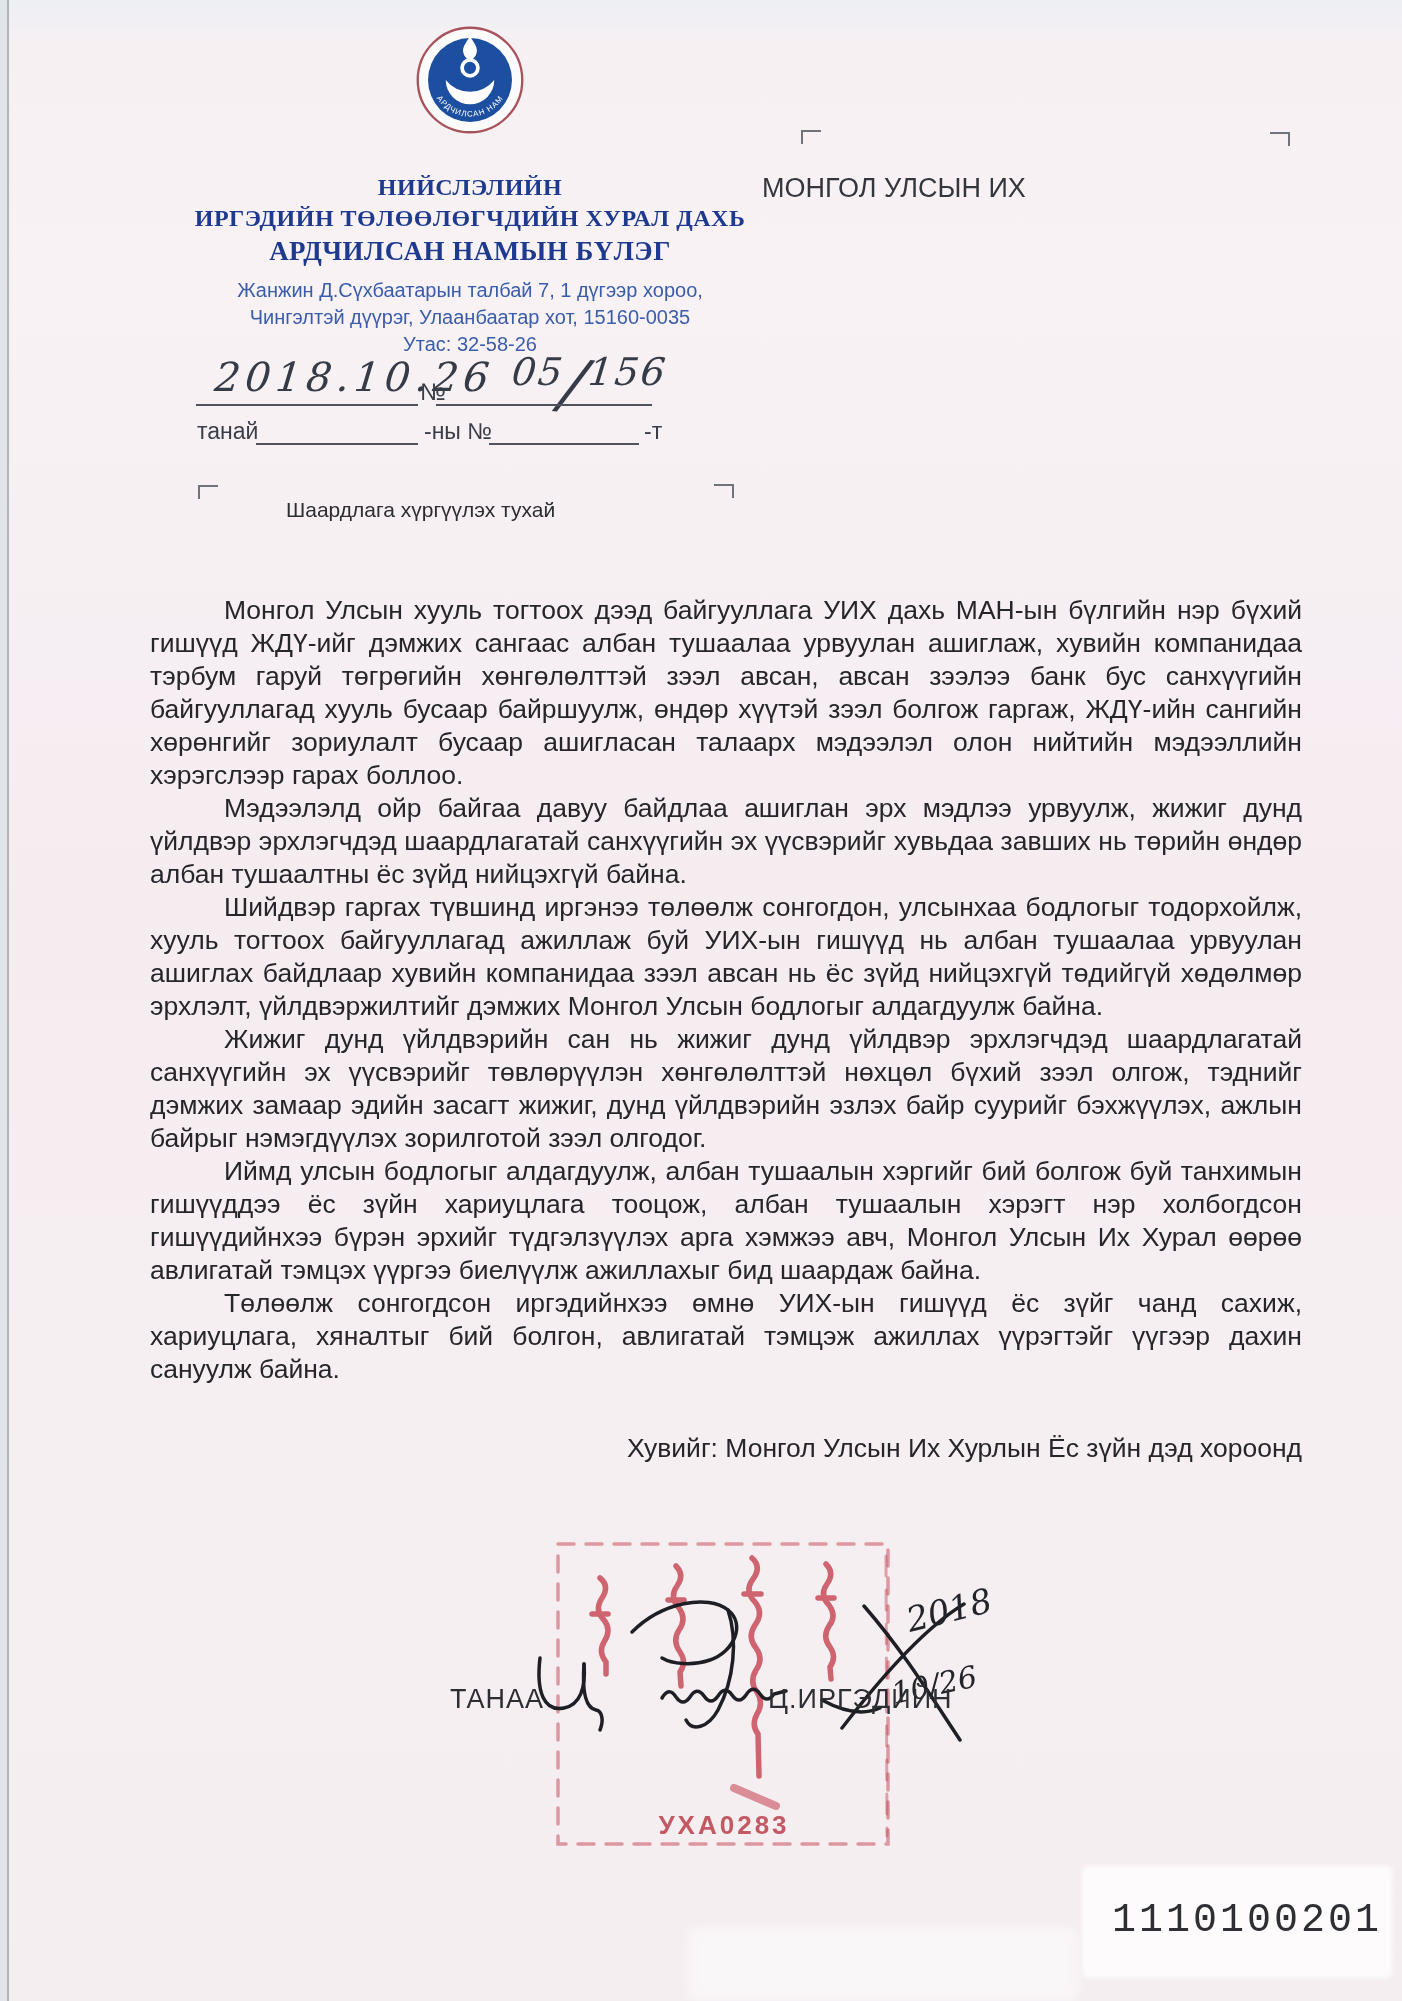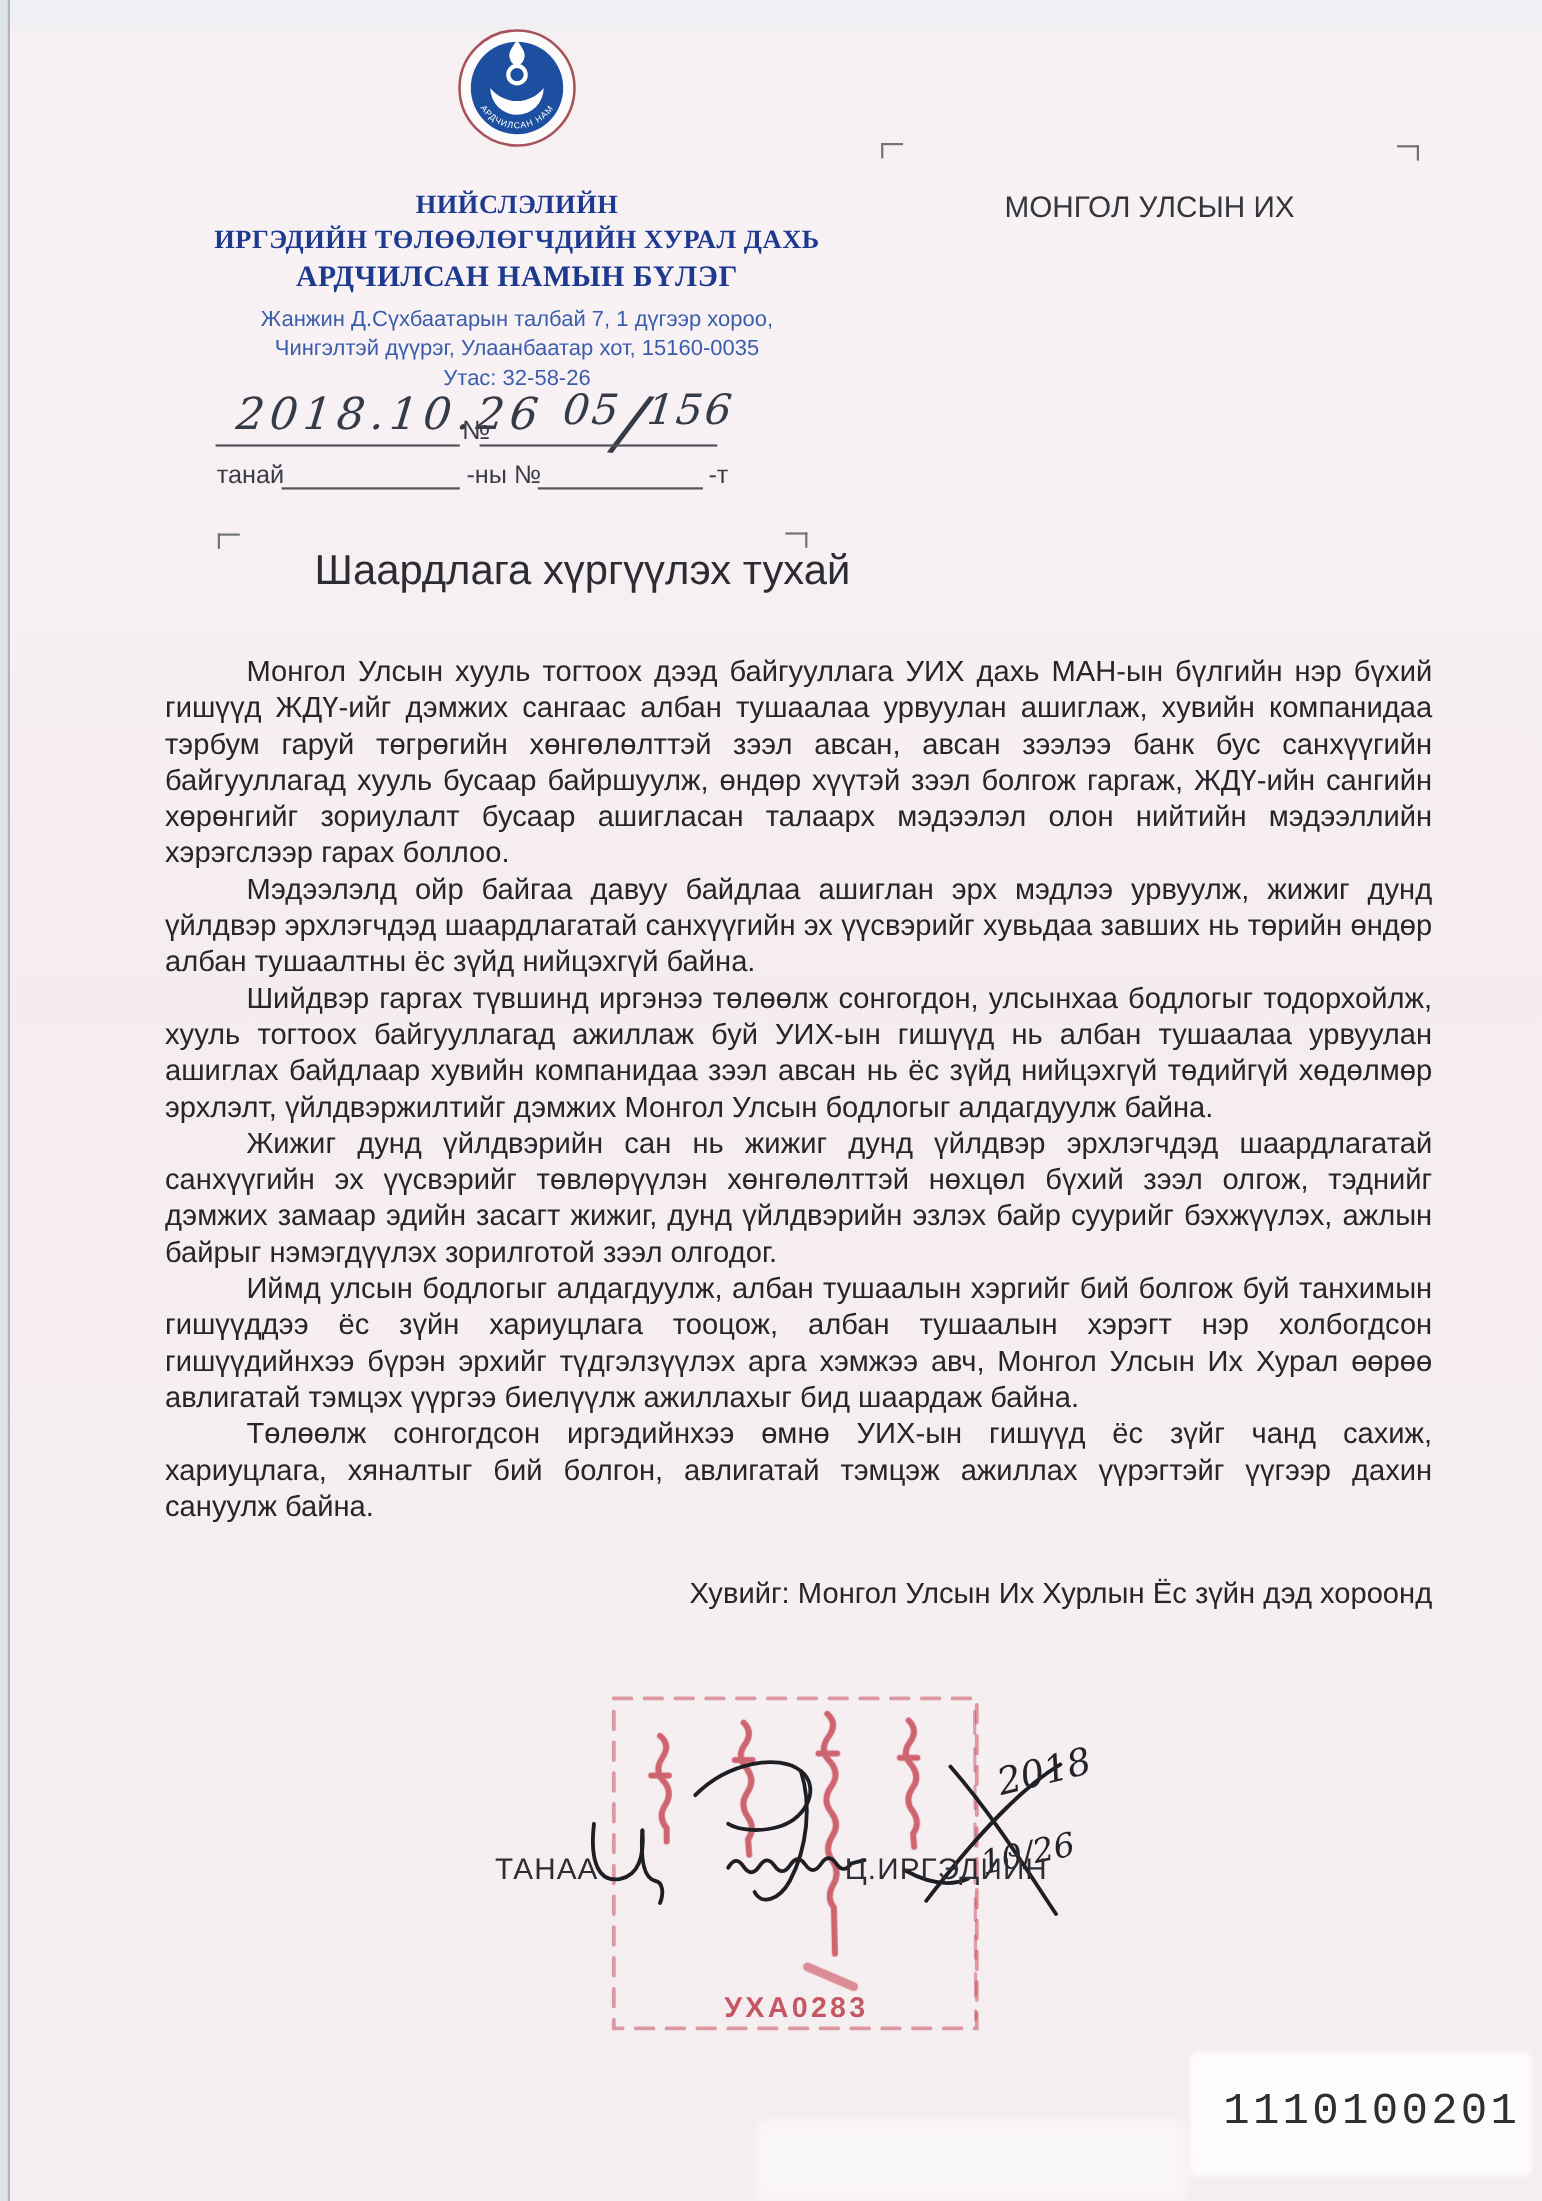"МОНГОЛ УЛСЫН ИХ" .recipient { left: 790px -> 762px; text-align: center -> left }
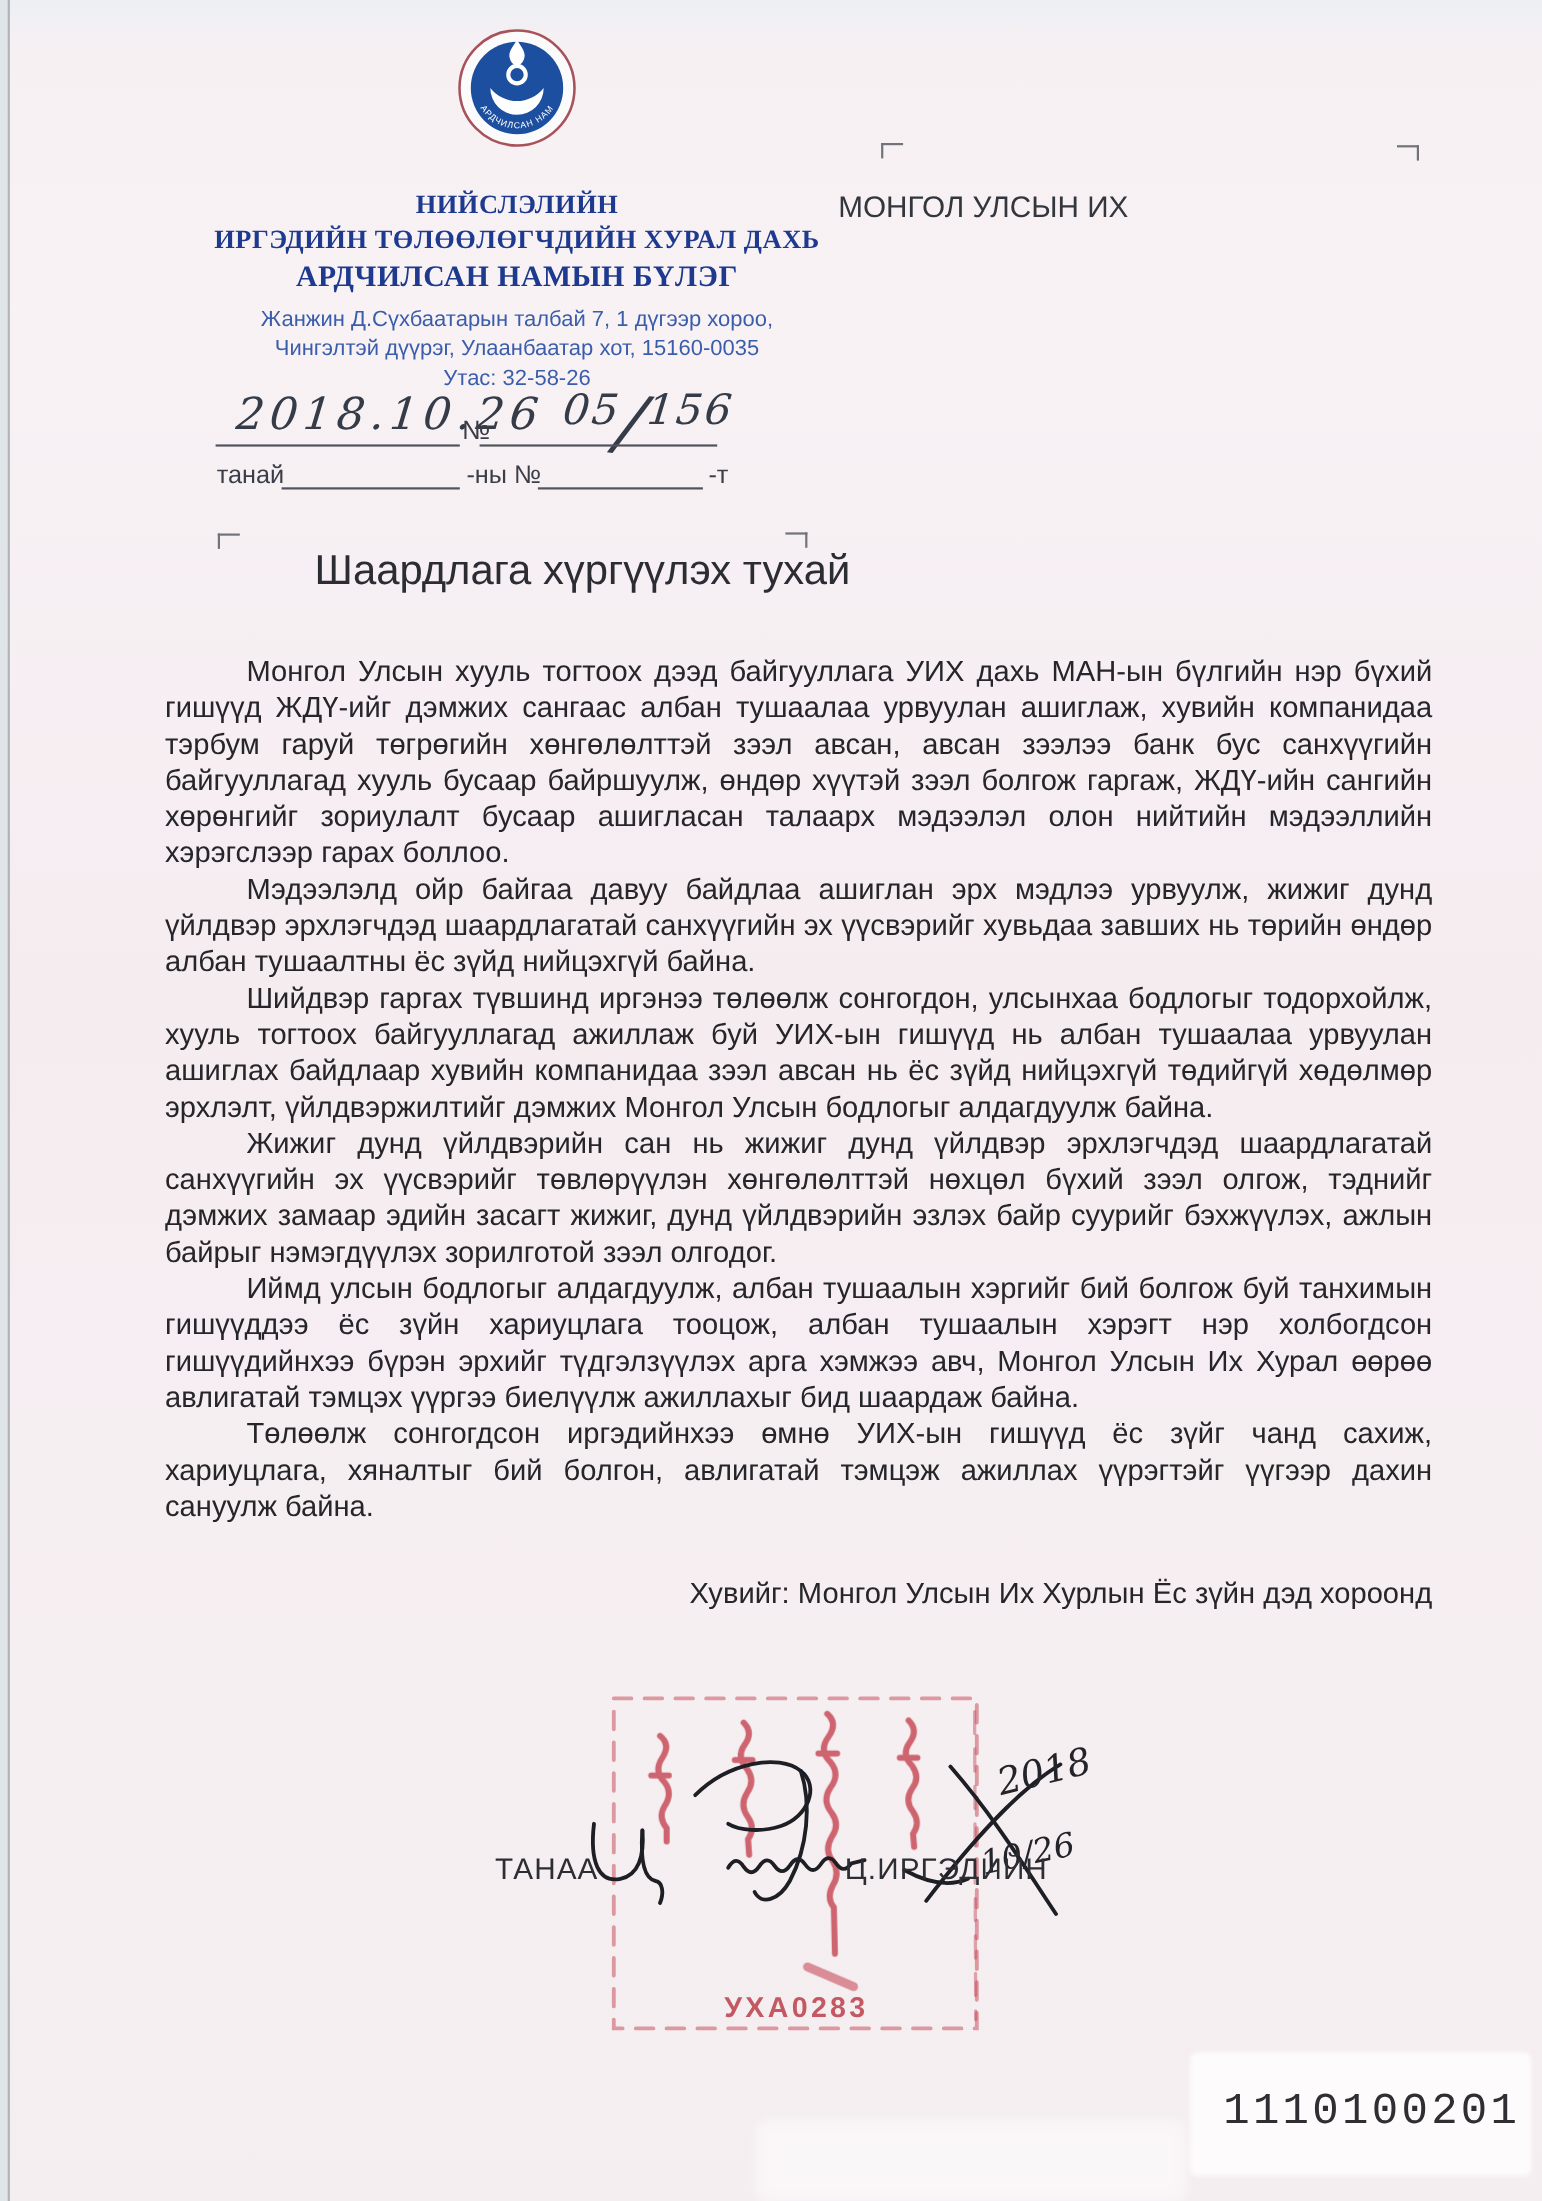"Шаардлага хүргүүлэх тухай" .subject { font-size: 38px -> 21px }
